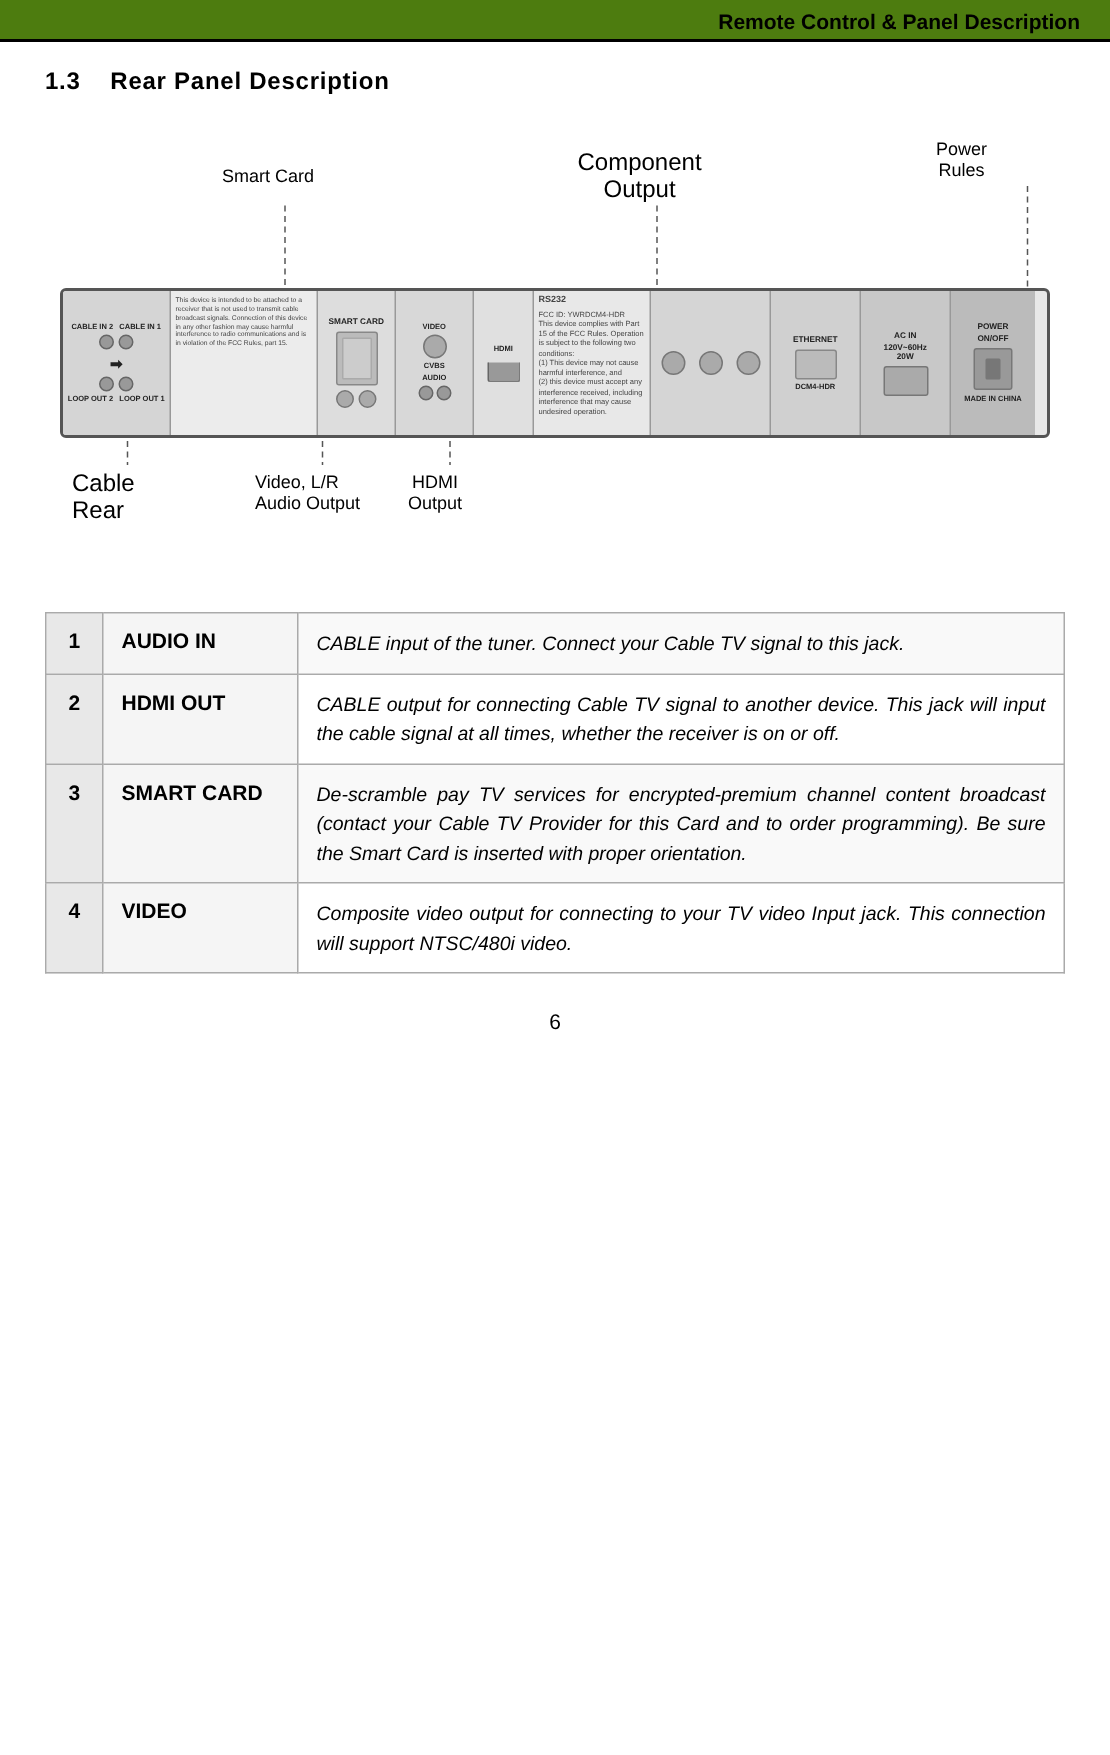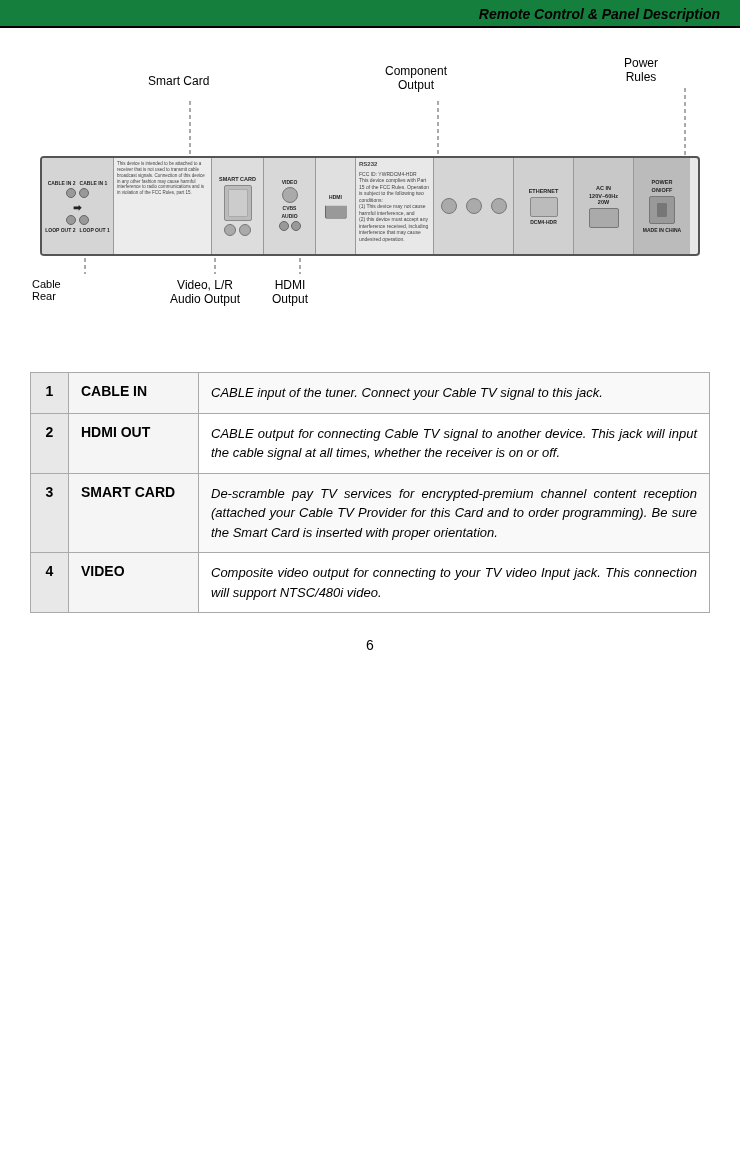"Remote Control & Panel Description" .page-header { background: #15803d -> #4d7c0f; font-style: italic -> none }
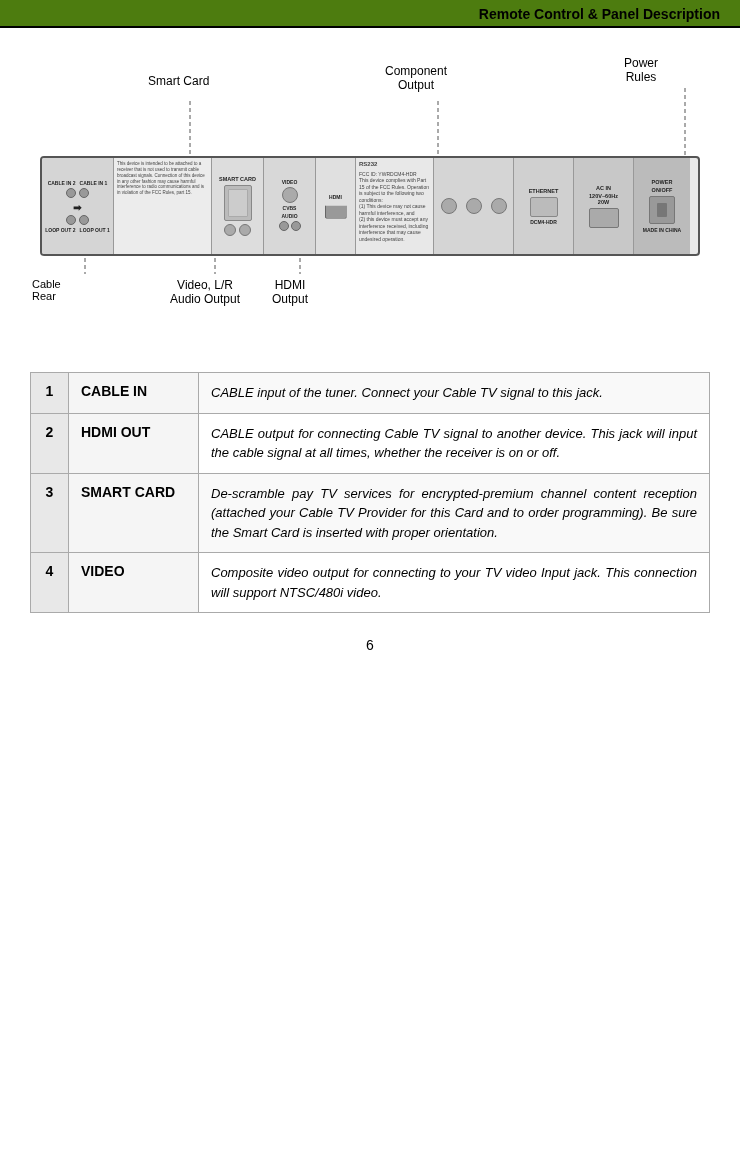"1.3 Rear Panel Description" div.section-title { html: none -> <div> <span>1.3</span>&nbsp;&nbsp;&nbsp; <span>Rear Panel Description</span> </div> }
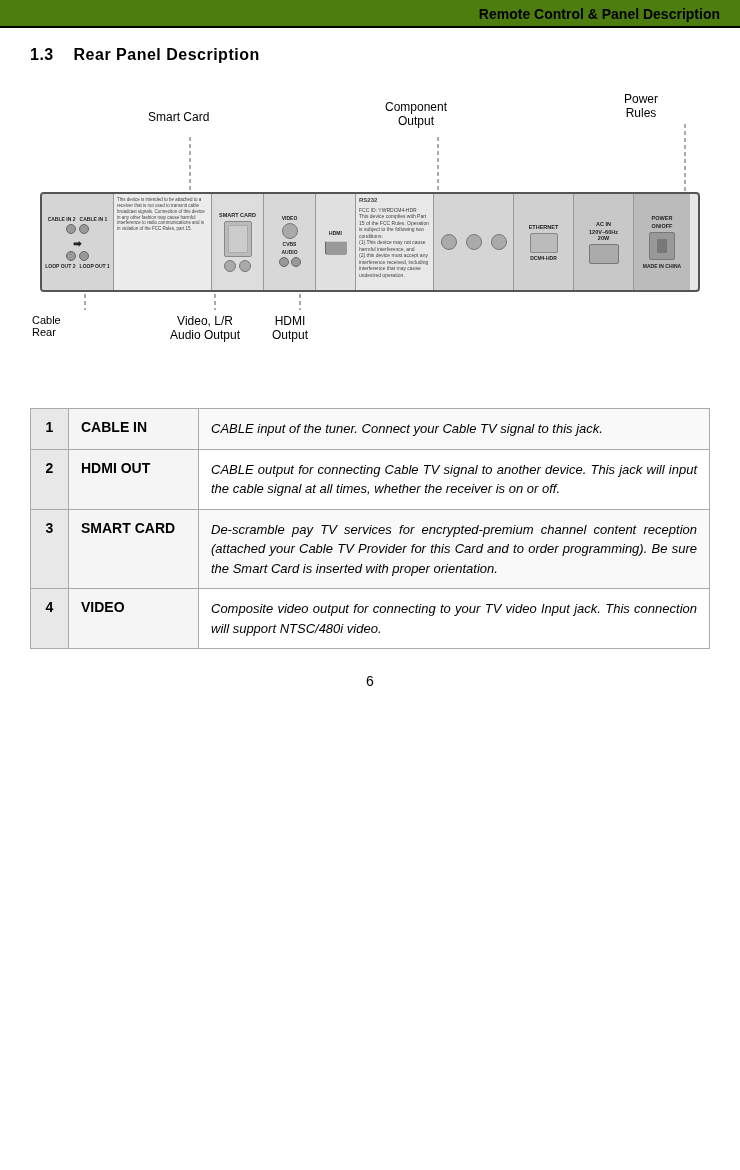"Component" .label-component { font-size: 12px -> 16px }
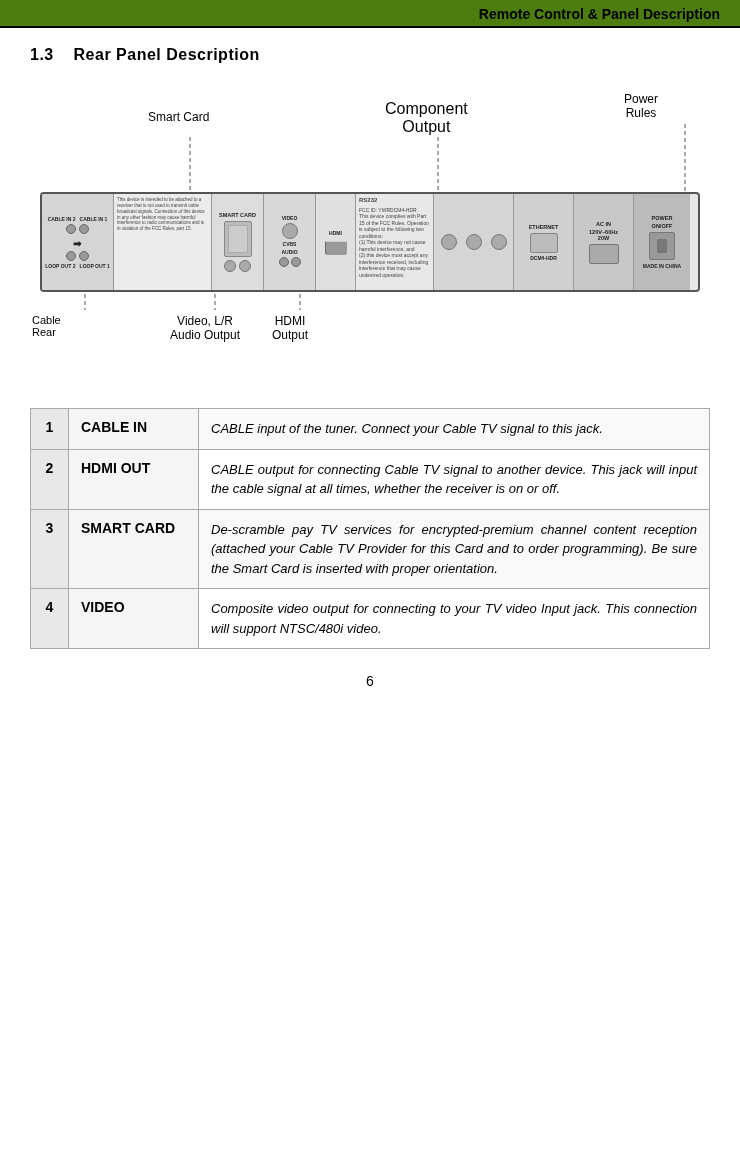"Cable" .label-cable-input { font-size: 11px -> 16px; left: 2px -> 18px }
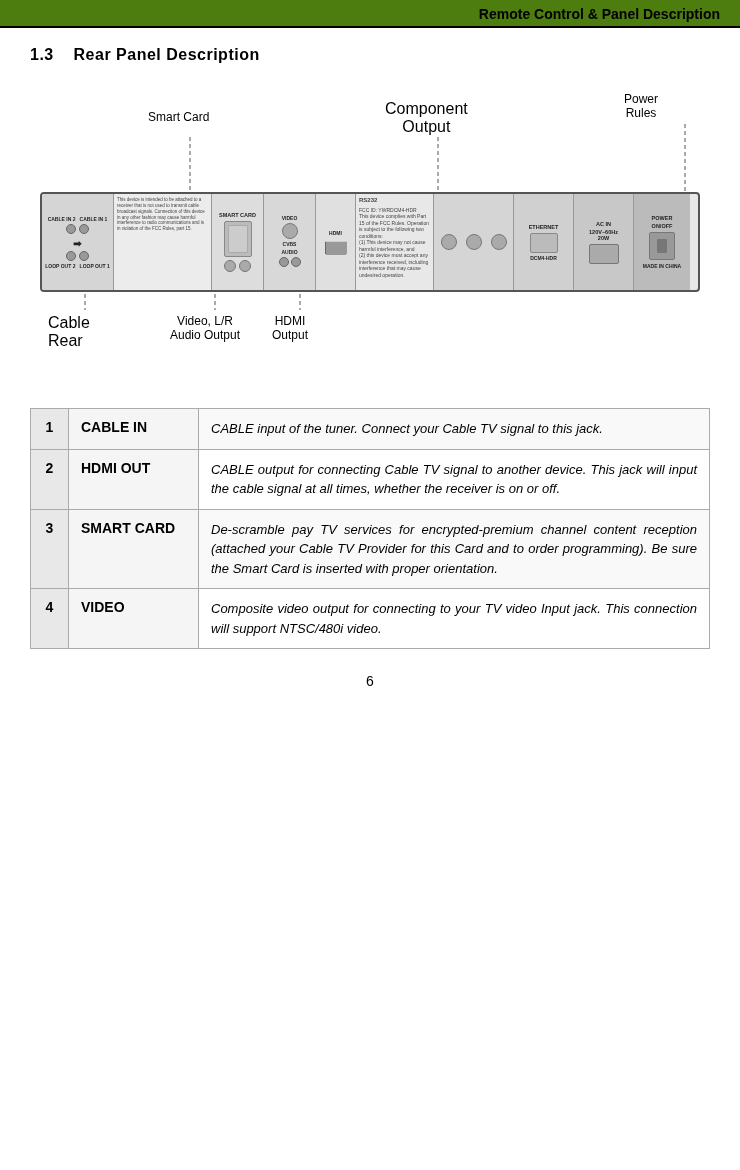"Video, L/R" div.label-video-audio { text-align: center -> left }
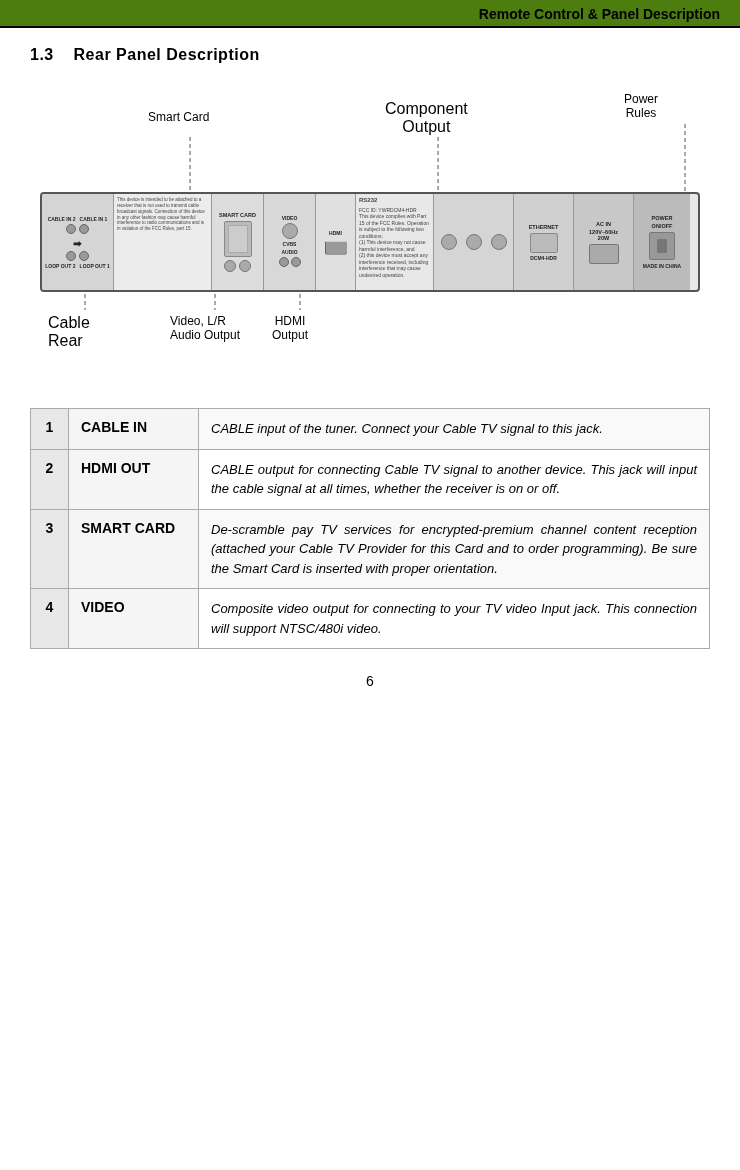"CABLE IN" td.td-name { text: CABLE -> AUDIO }
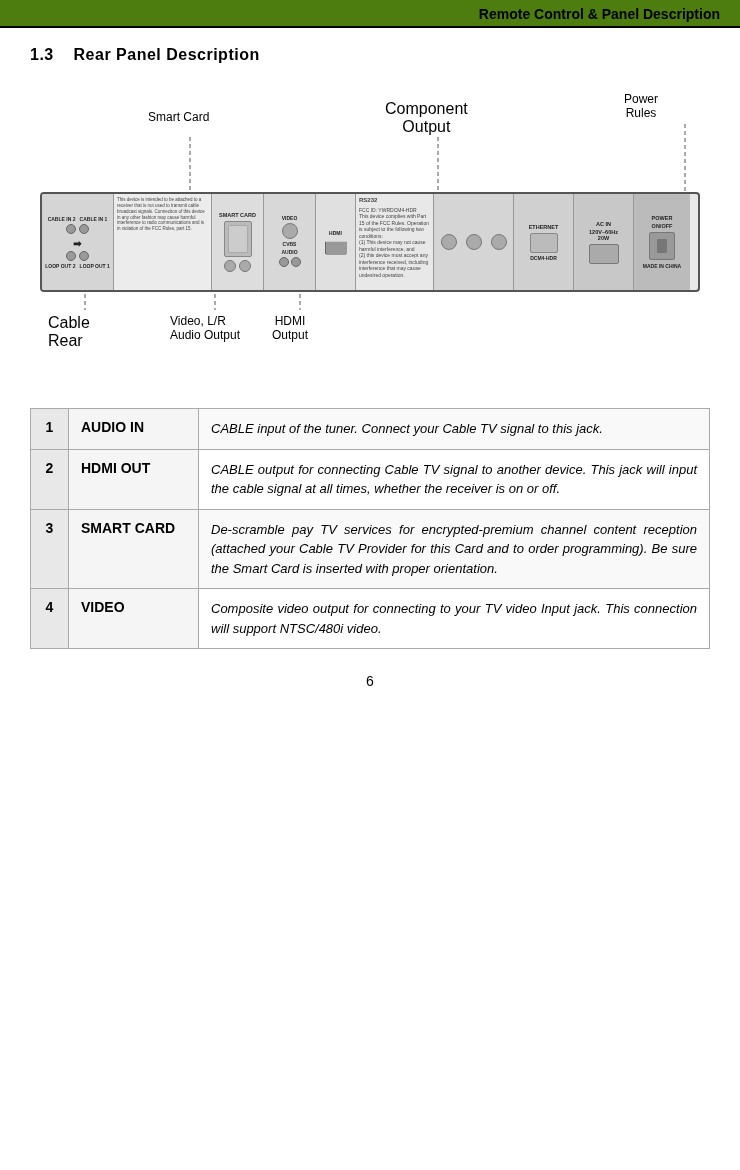"De-scramble pay TV services for" td.td-desc { text: reception (attached -> broadcast (contact }
